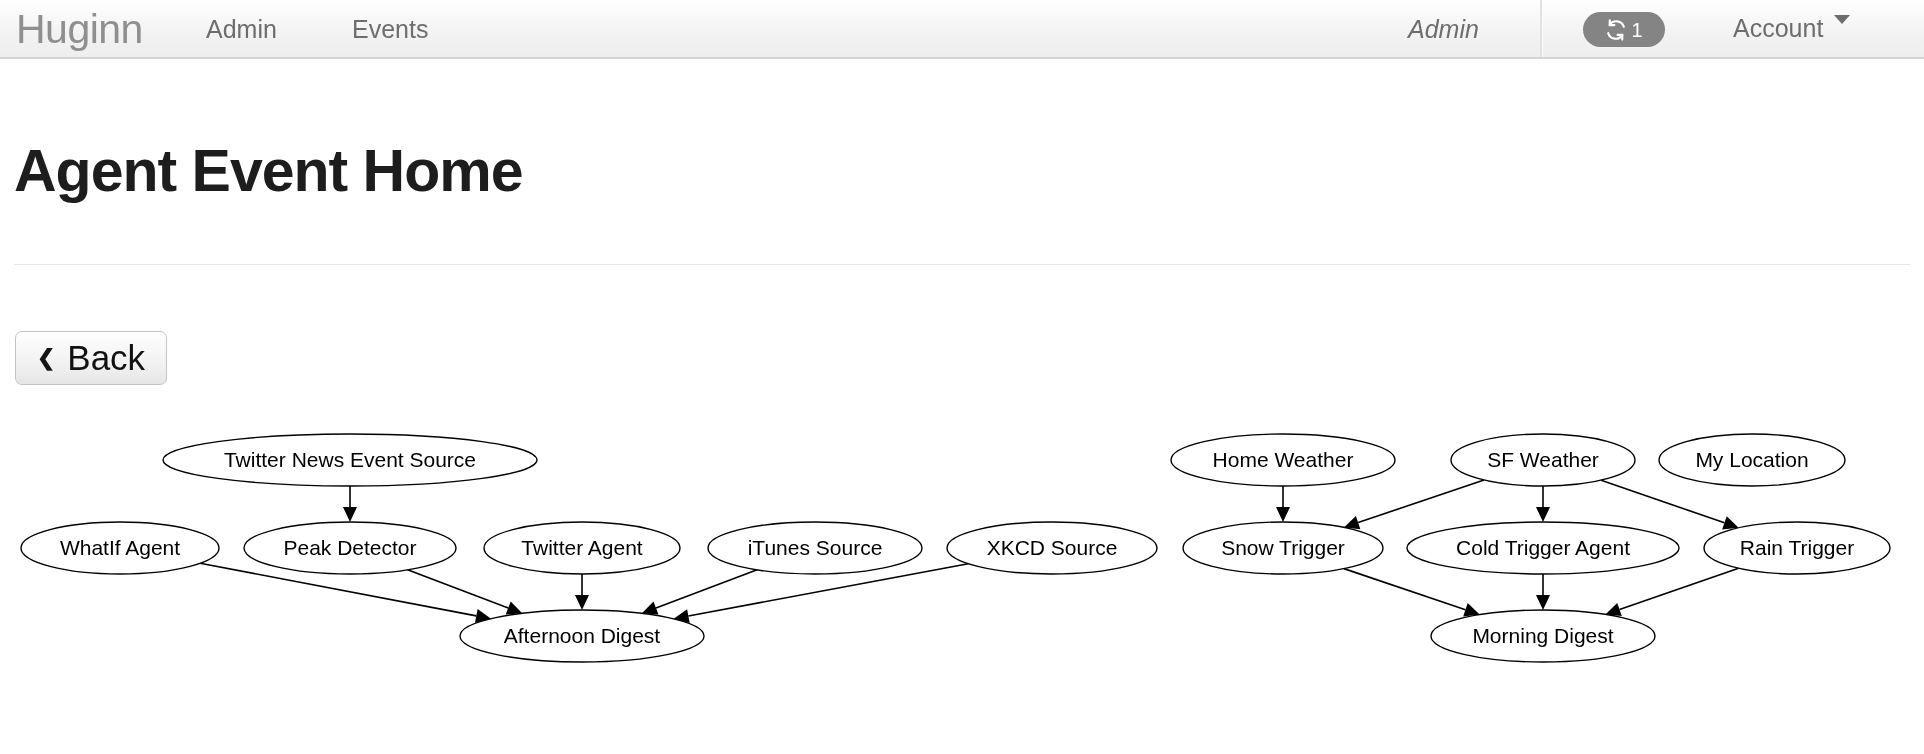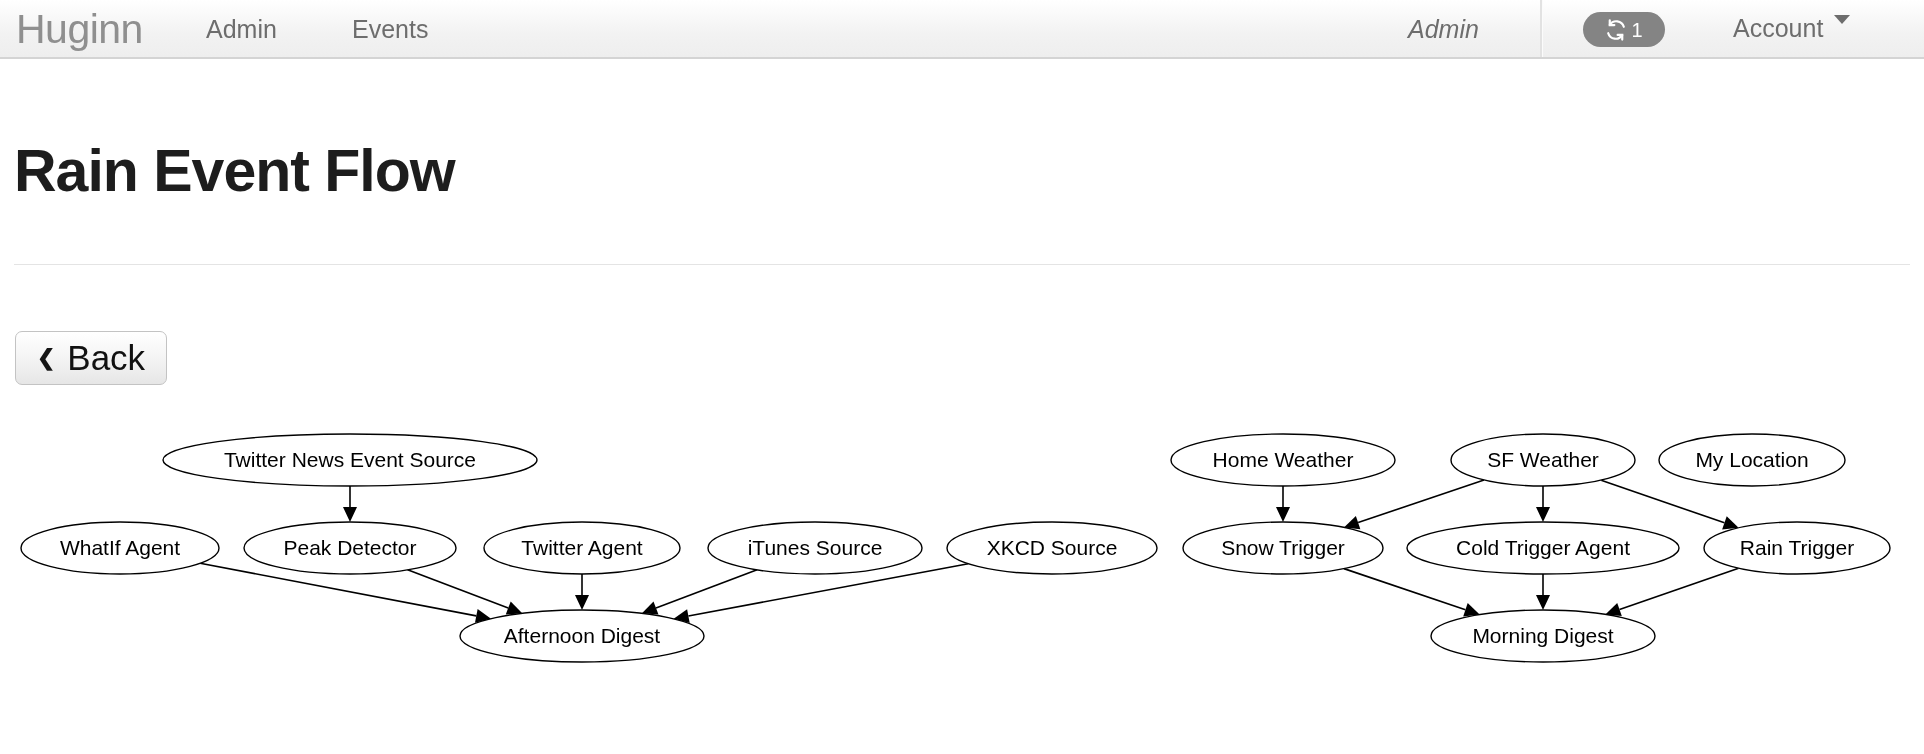"Rain Event Flow" h1.page-title { text: Rain Event Flow -> Agent Event Home }
